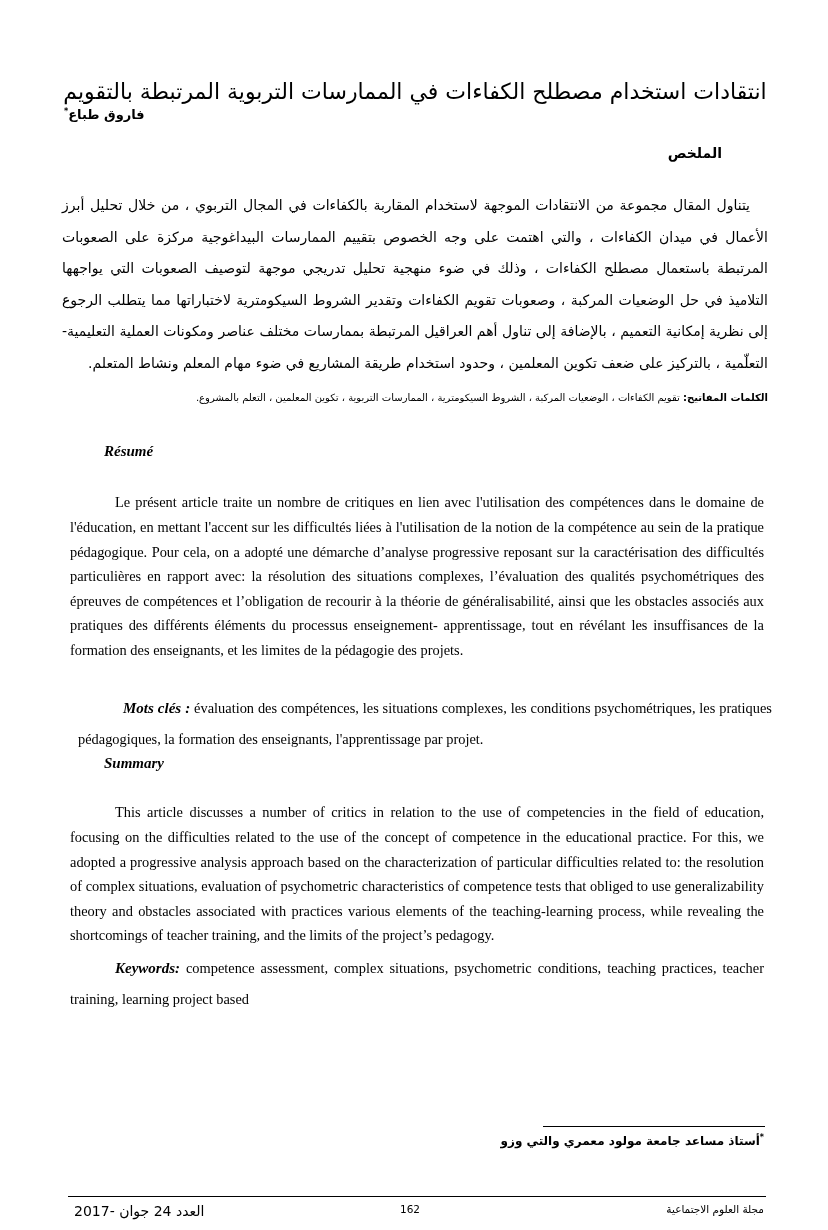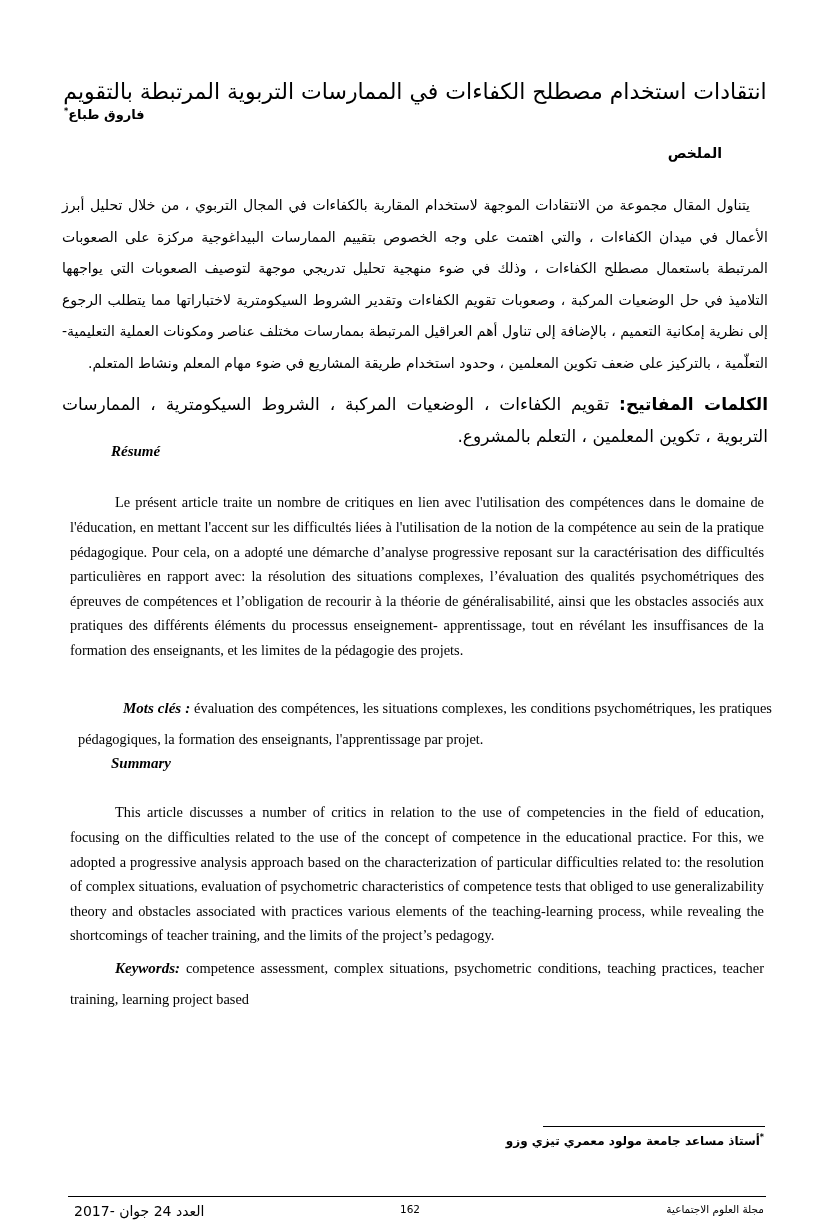"الكلمات المفاتيح: تقويم الكفاءات ،" .ar-keywords { font-size: 17px -> 10px }
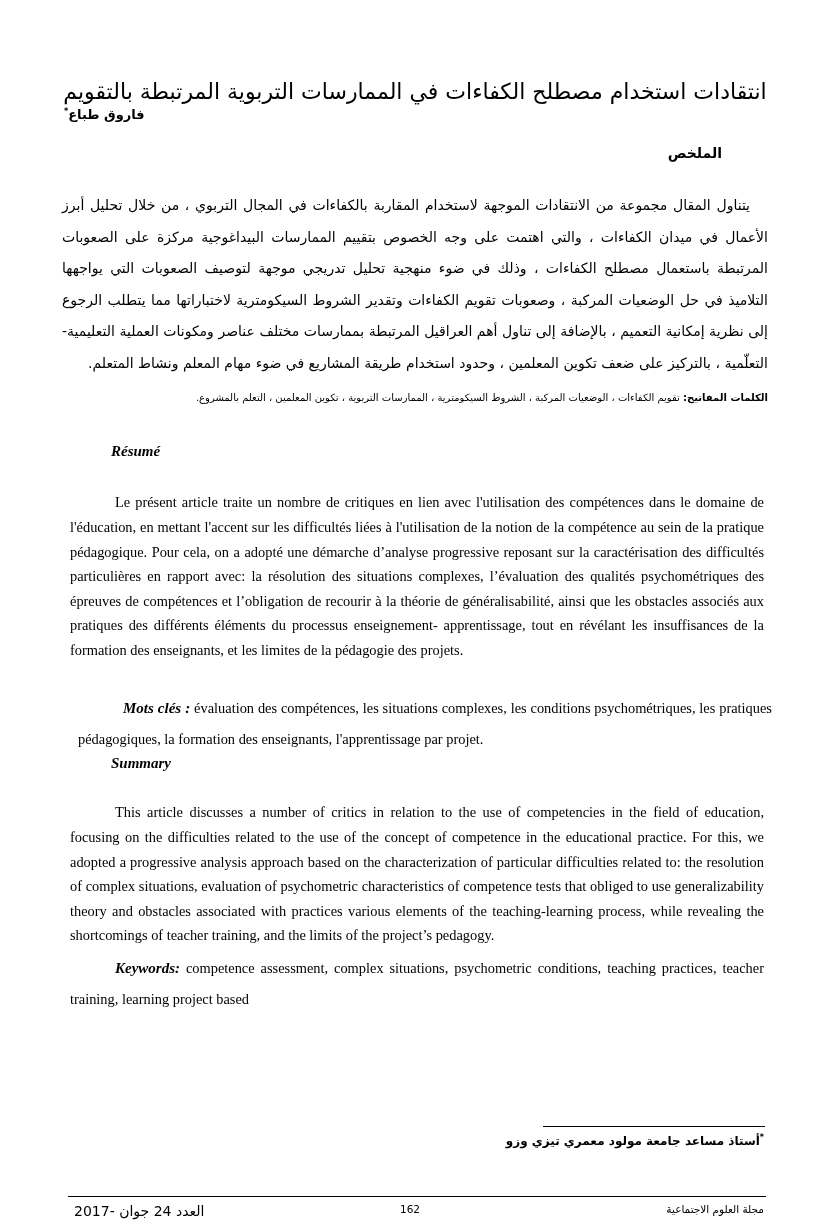"Résumé" .lat-heading { left: 111px -> 104px }
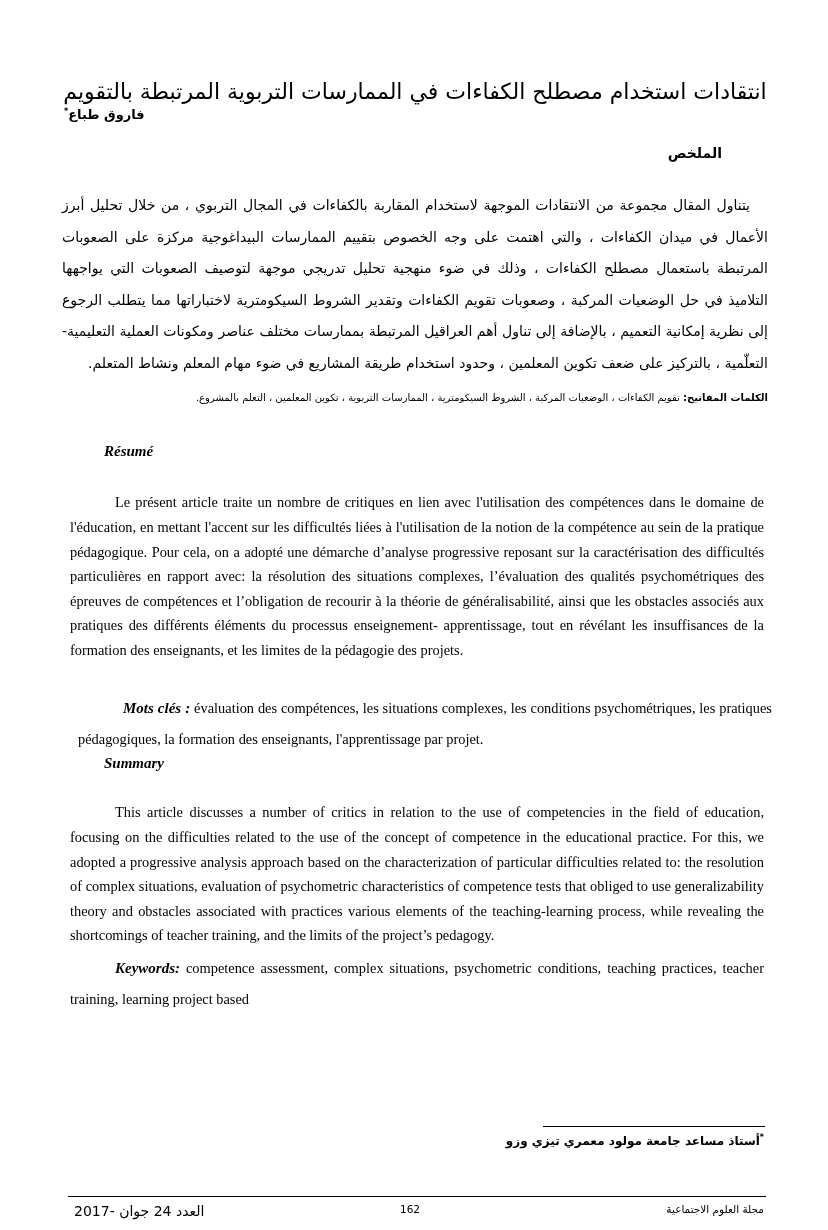"أستاذ مساعد جامعة مولود معمري" span { text: تيزي -> والتي }
